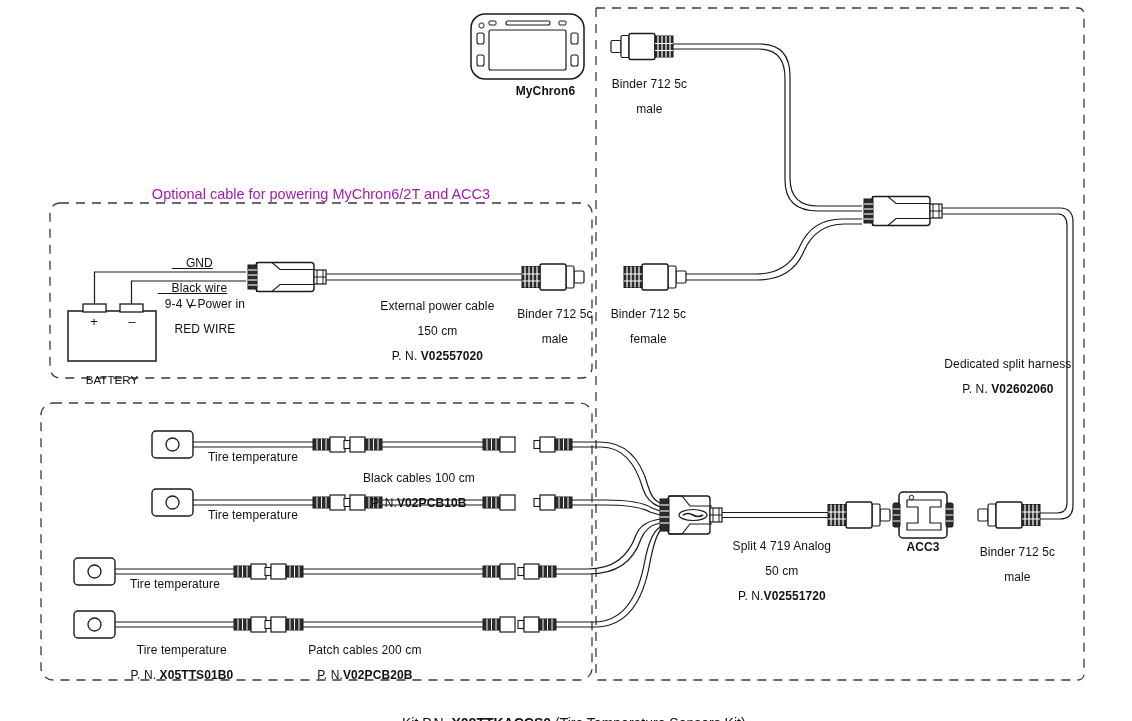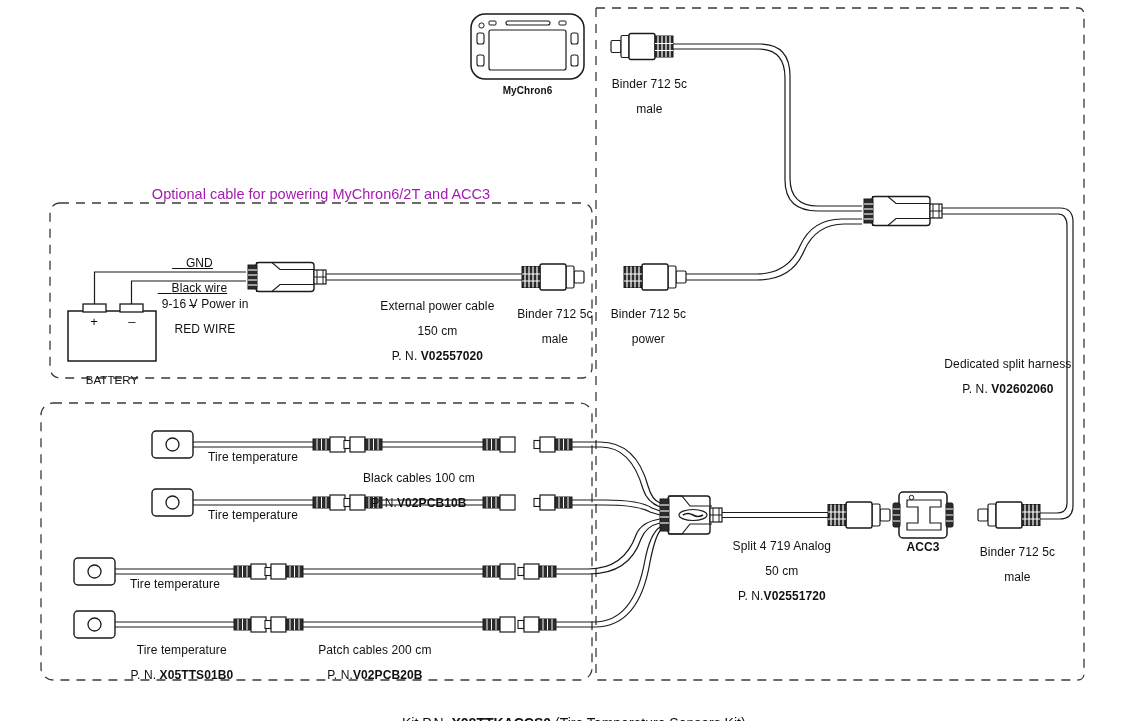"MyChron6" div.lbl { font-size: 10px -> 12px; left: 451px -> 469px }
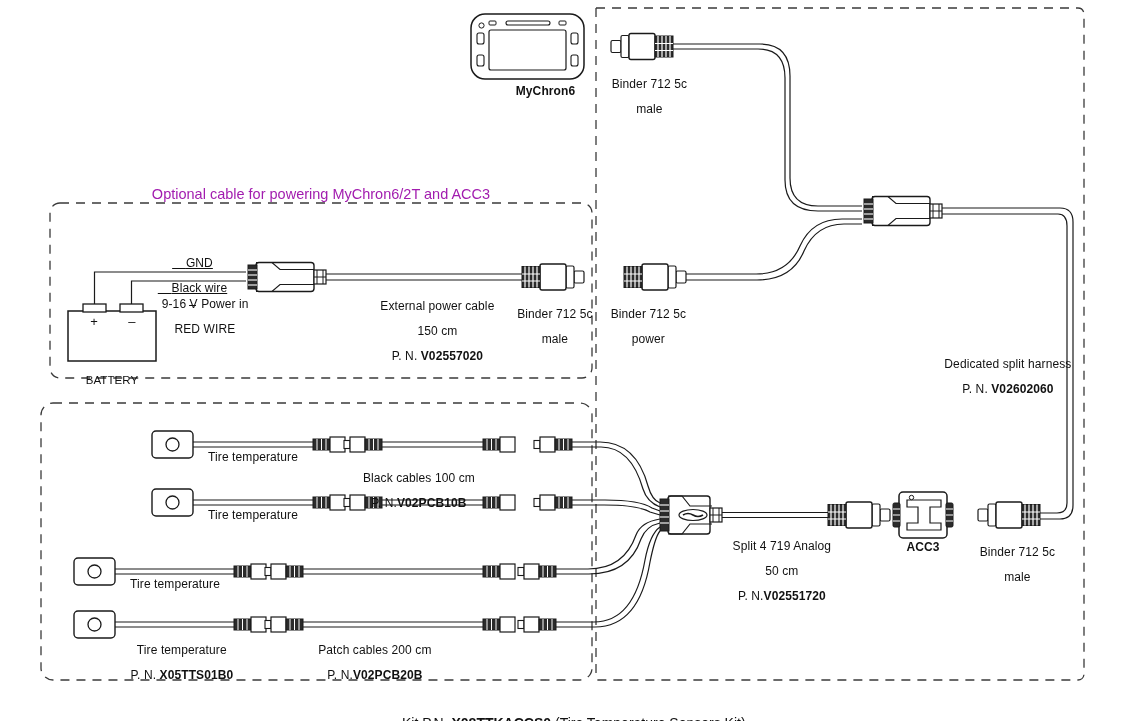"9-16 V Power in" span { text: 9-16 -> 9-4 }
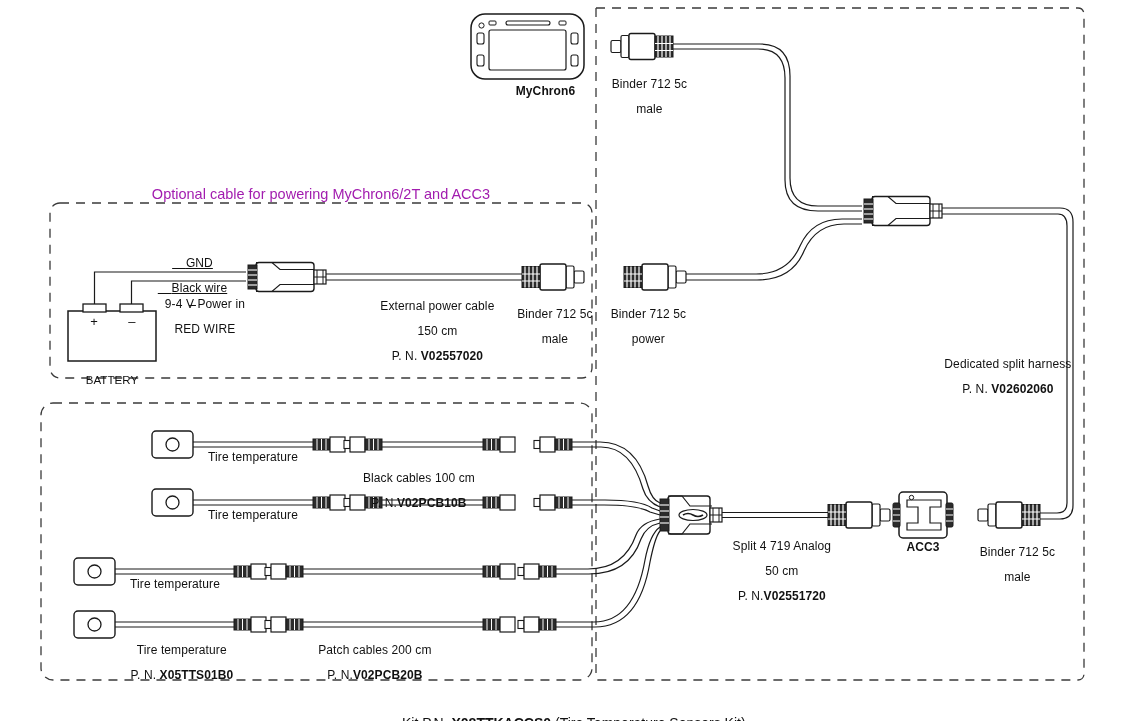"power" span { text: power -> female }
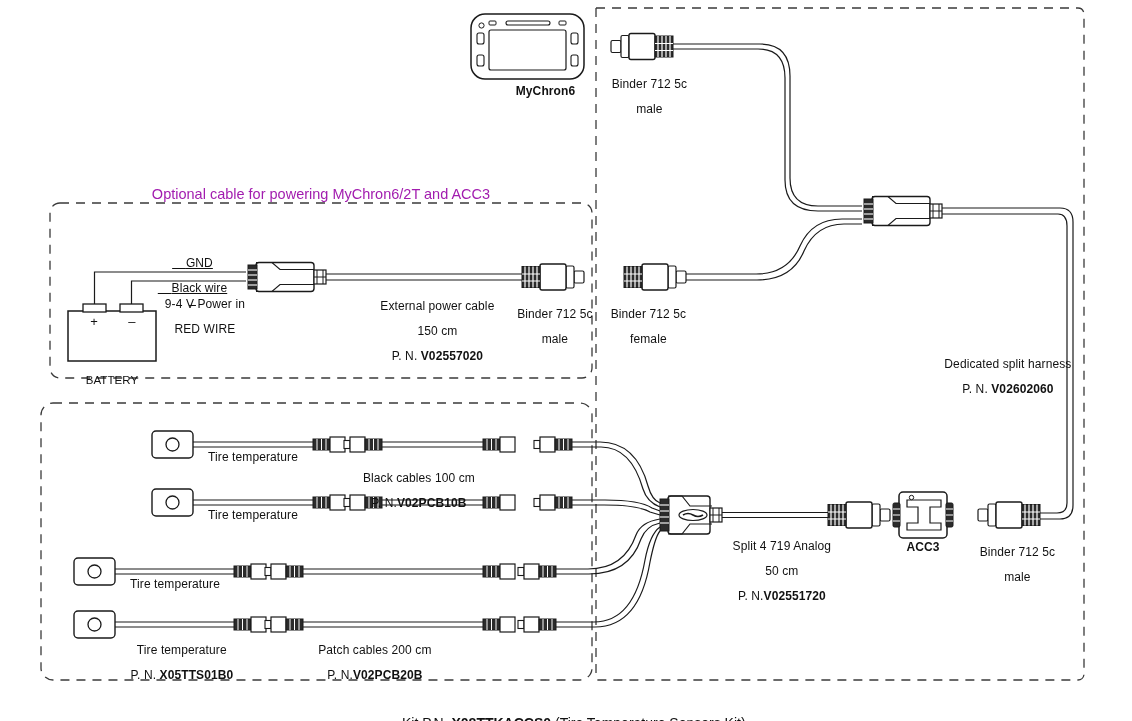"Patch cables 200 cm" div.lbl { left: 278px -> 268px }
